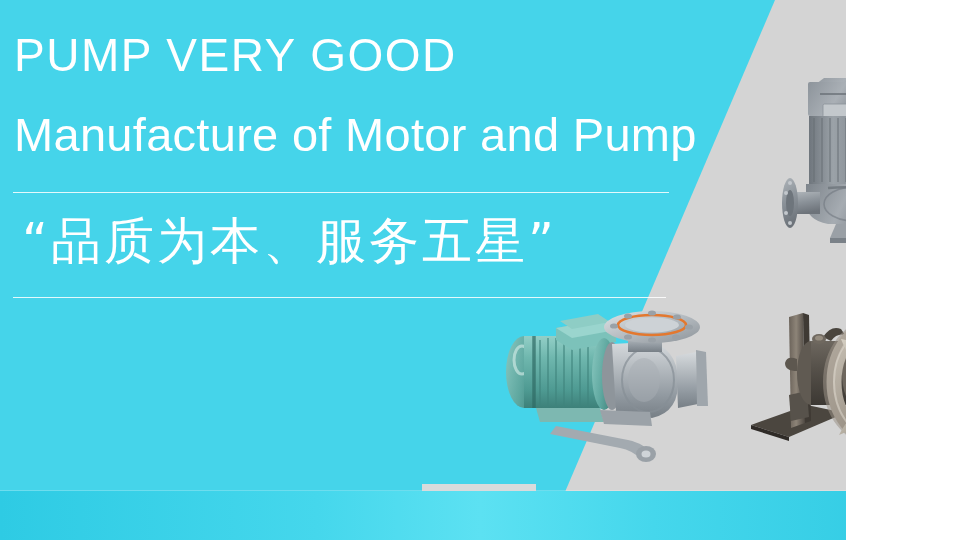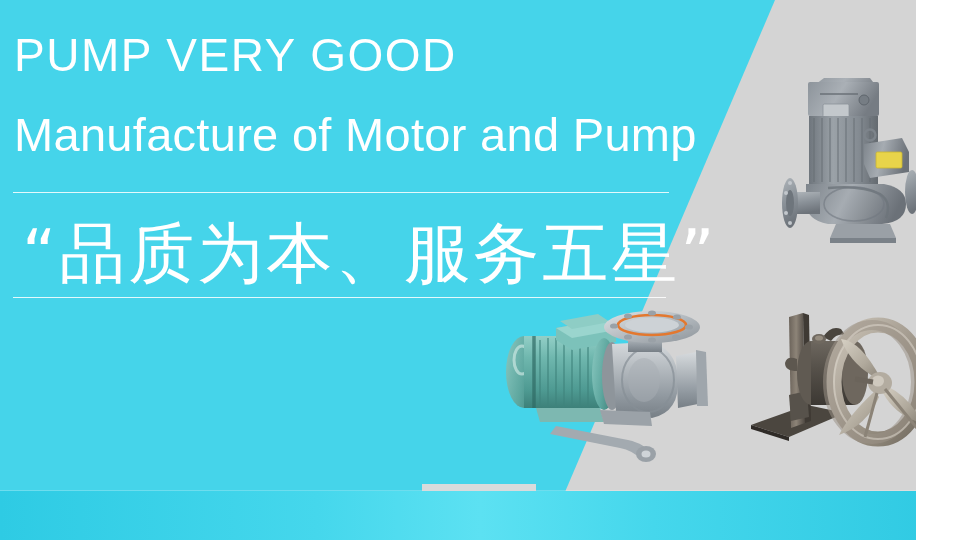"PUMP VERY GOOD" #banner { width: 916px -> 846px }
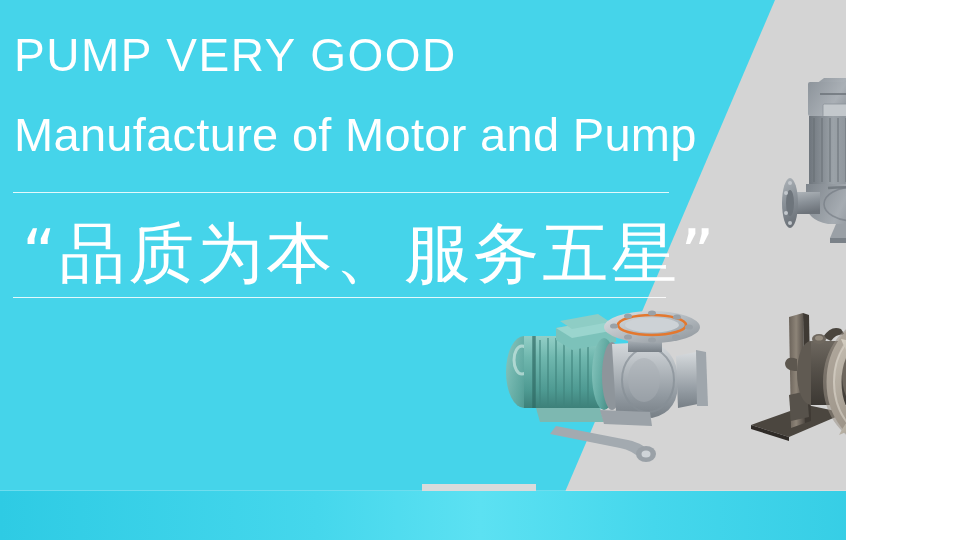"“品质为本、服务五星”" .slogan { font-size: 66px -> 50px }
